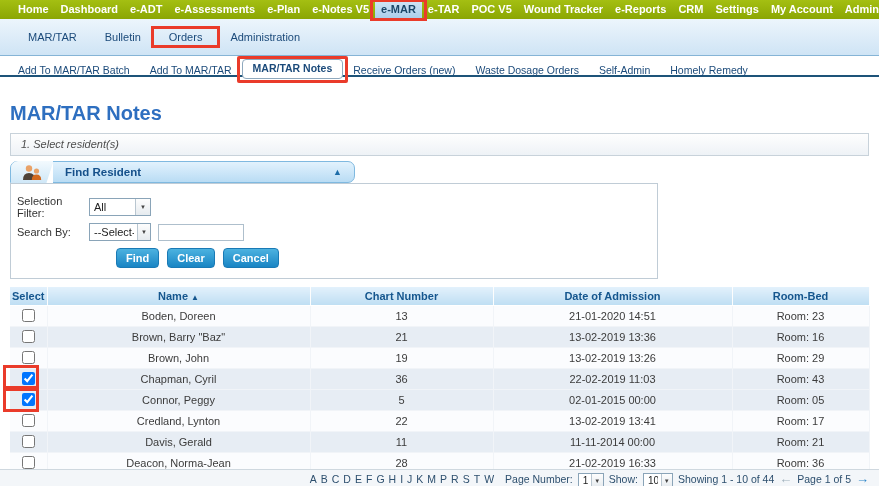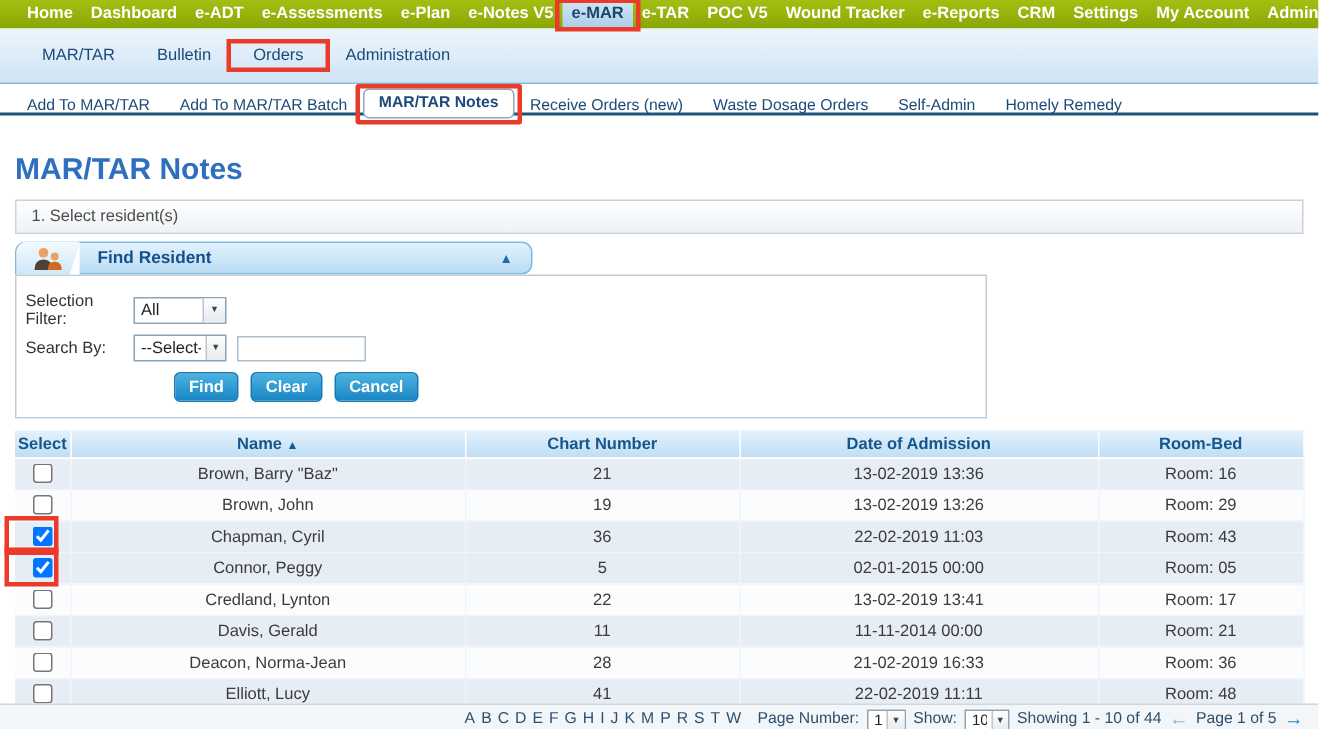"Add To MAR/TAR" div.tab { order: before "Add To MAR/TAR Batch" -> after "Add To MAR/TAR Batch" }
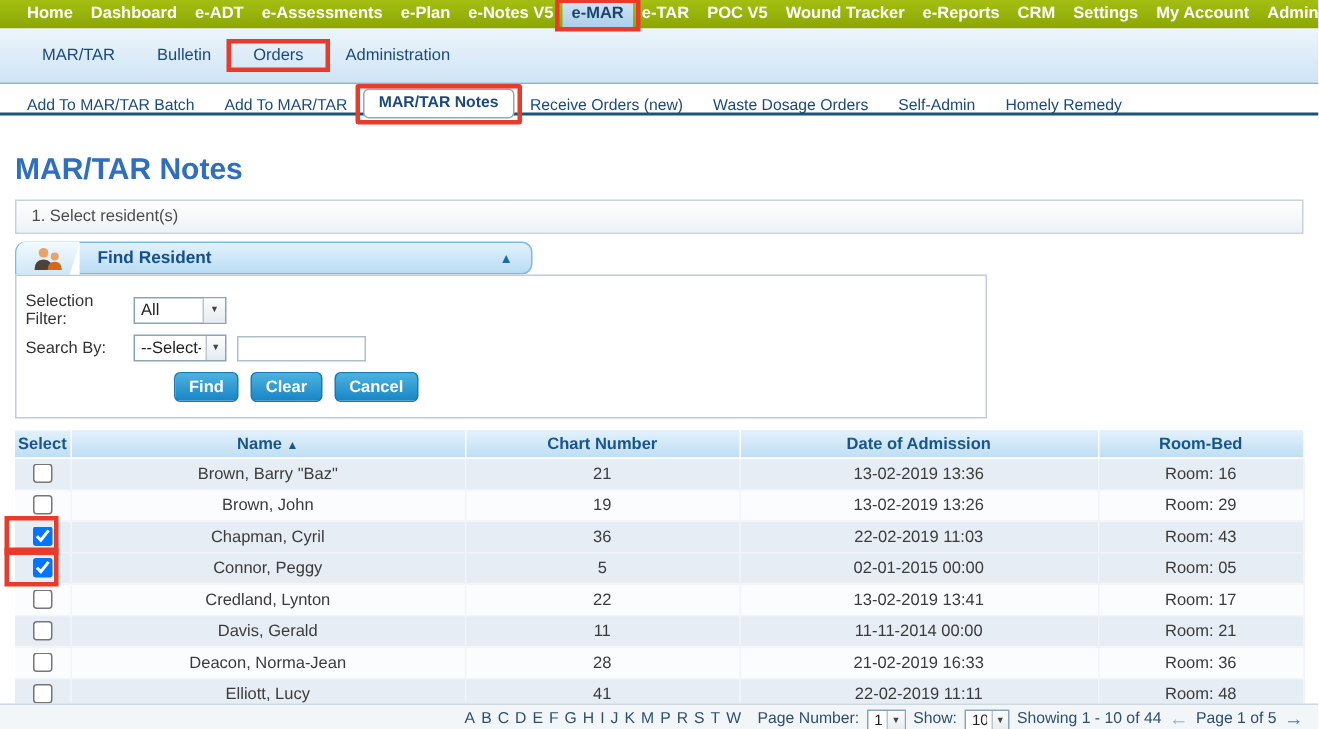"1. Select resident(s)" .step-box { font-style: none -> italic }
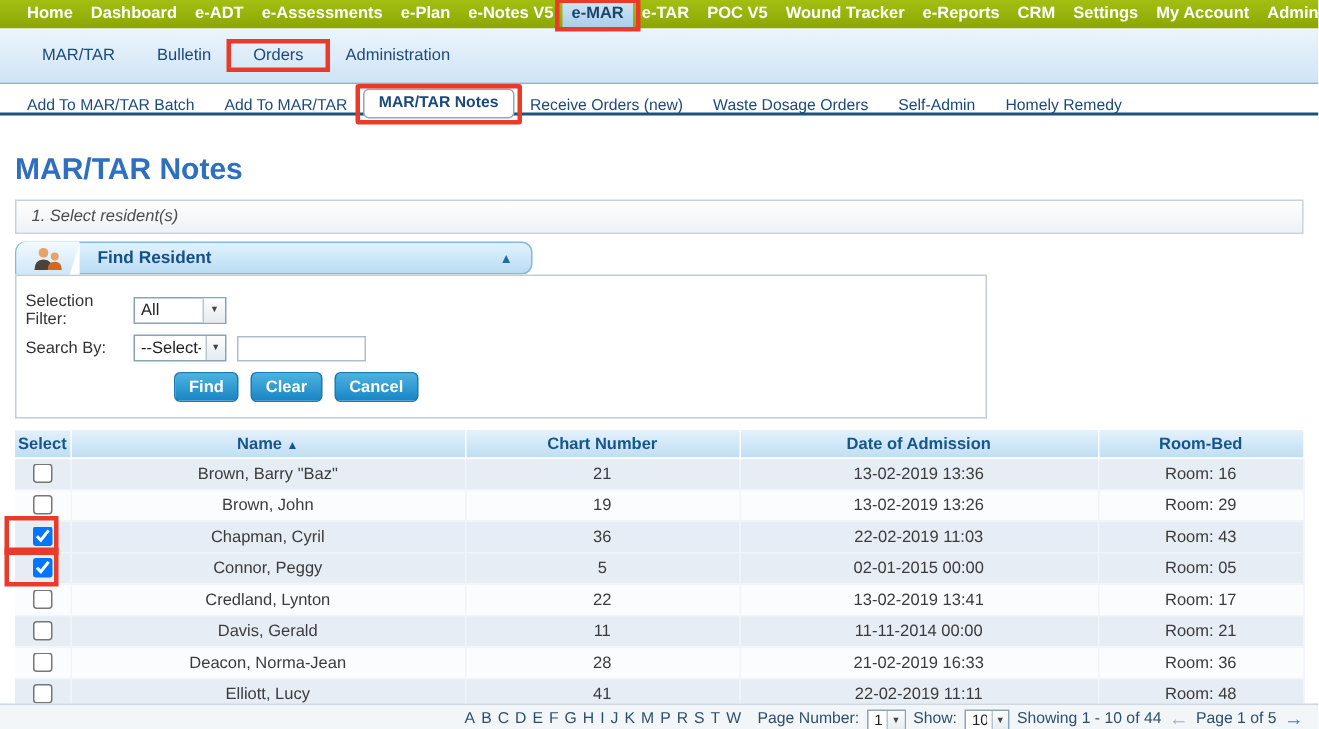"Boden, Doreen" tr.odd { html: none -> <tr> <td><span><input></span></td> <td>Boden, Doreen</td> <td>13</td> <td>21-01-2020 14:51</td> <td>Room: 23</td> </tr> }
